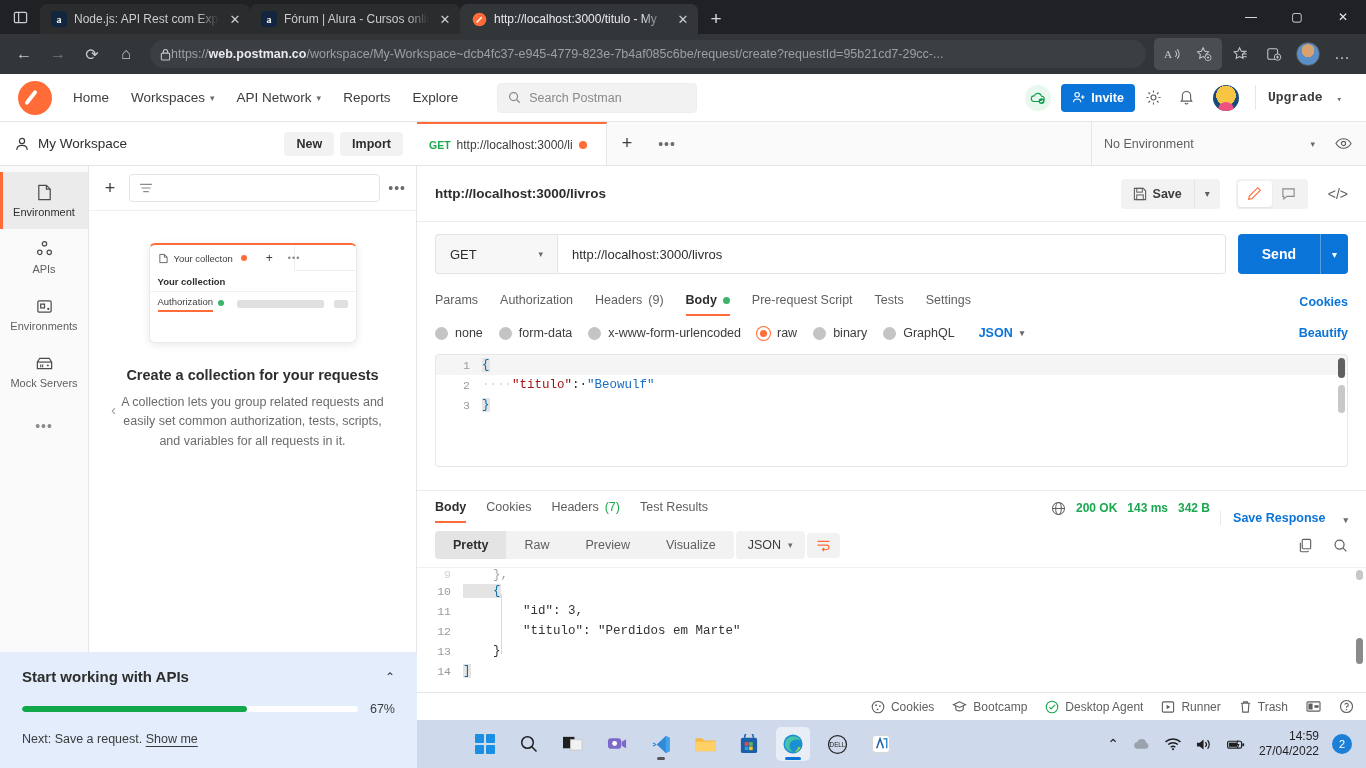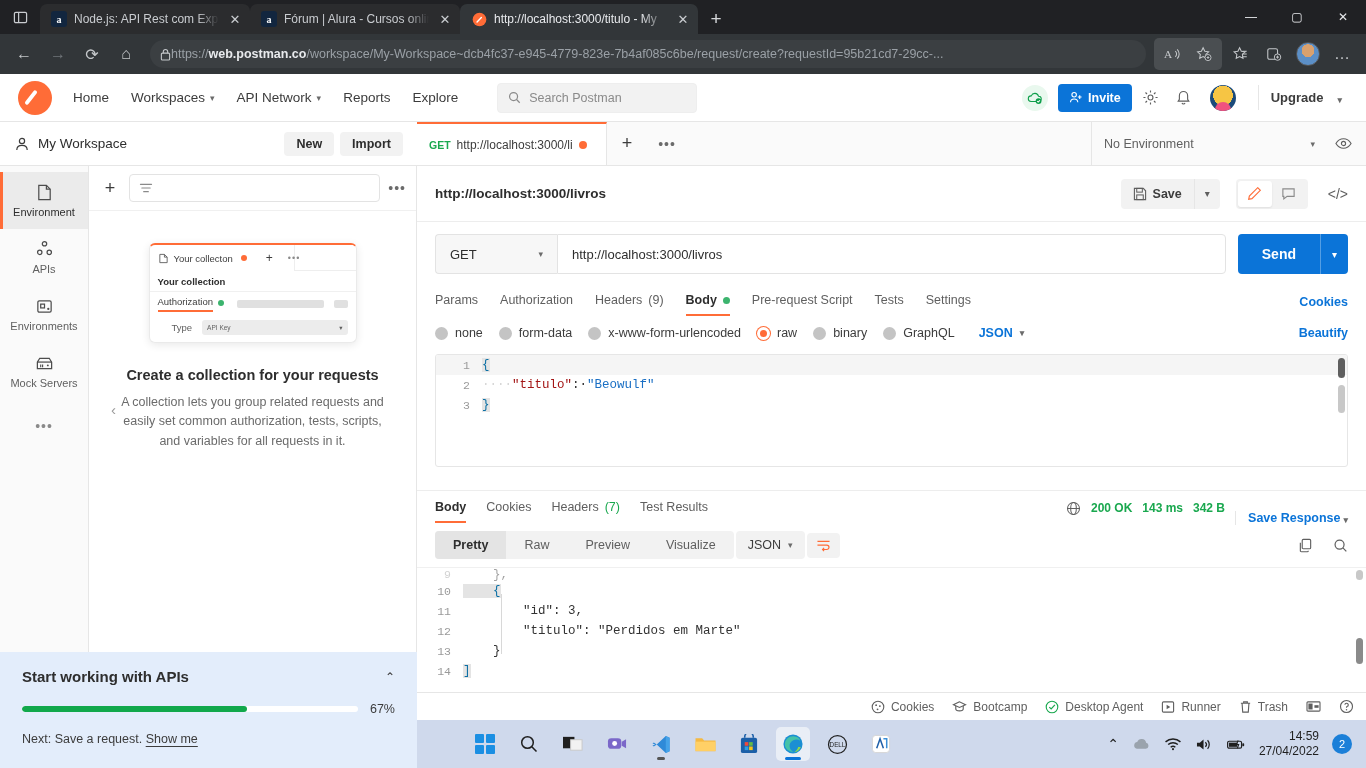"Upgrade" .upgrade { font-family: none -> Liberation Mono, monospace; margin-left: 12px -> 6px }
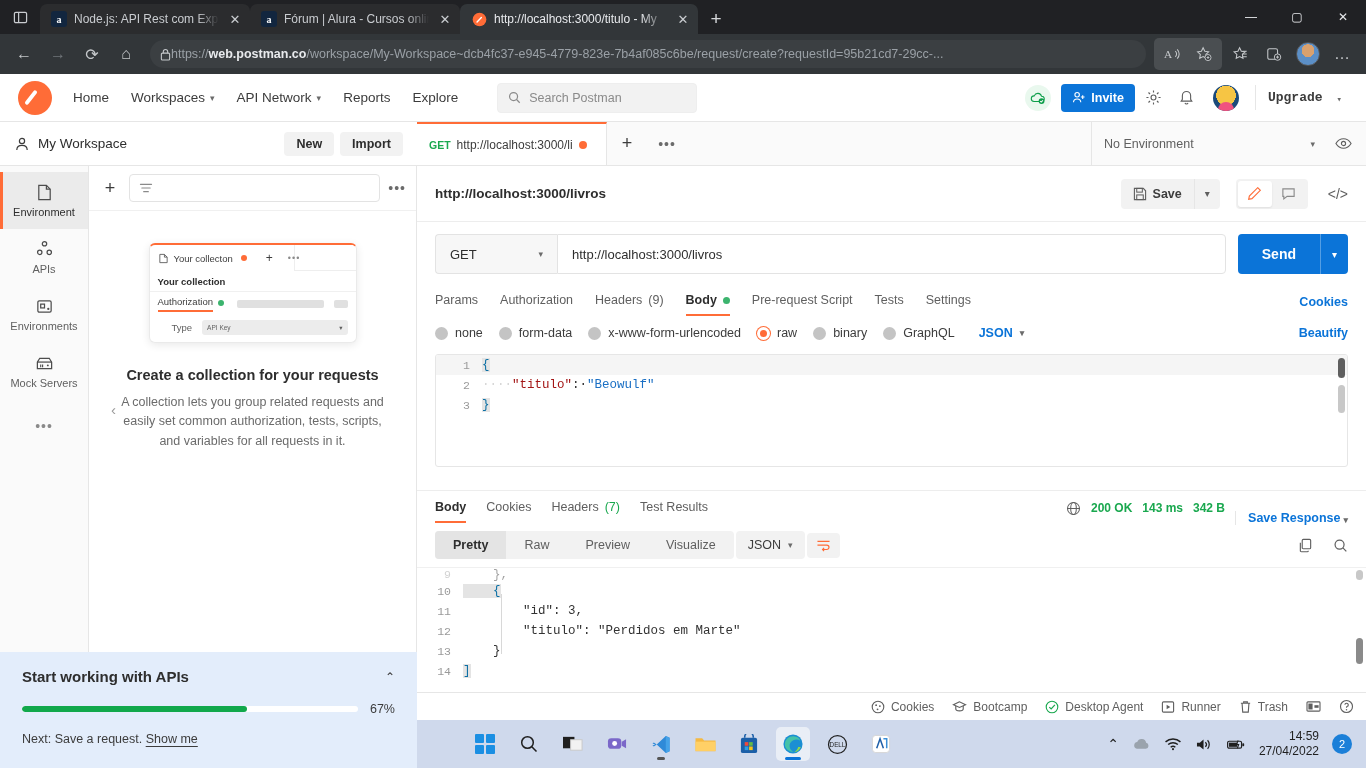"Type" div.illus-type { html: <div> <span>Type</span> <span> <span>API Key</span> <span>▾</span> </span> </div> -> none }
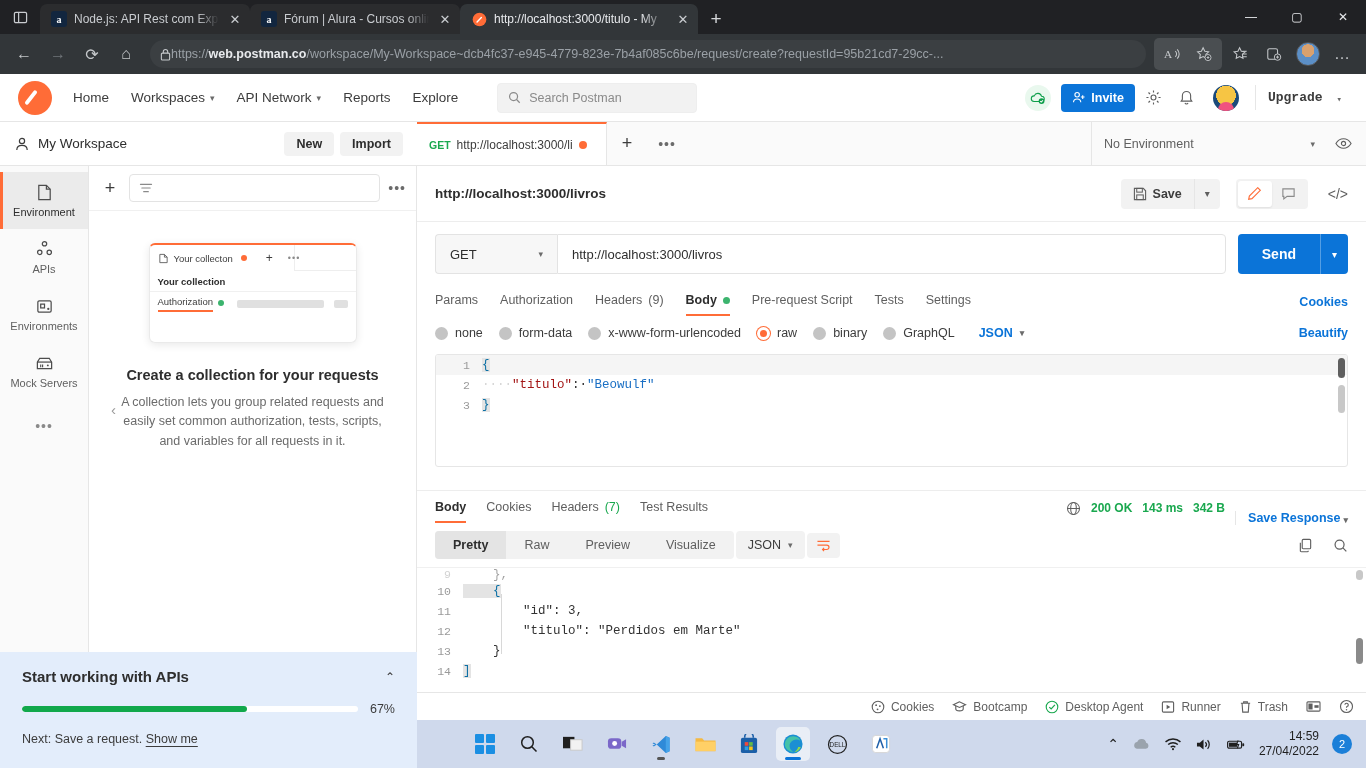"Save Response" .save-resp { gap: 3px -> 18px }
